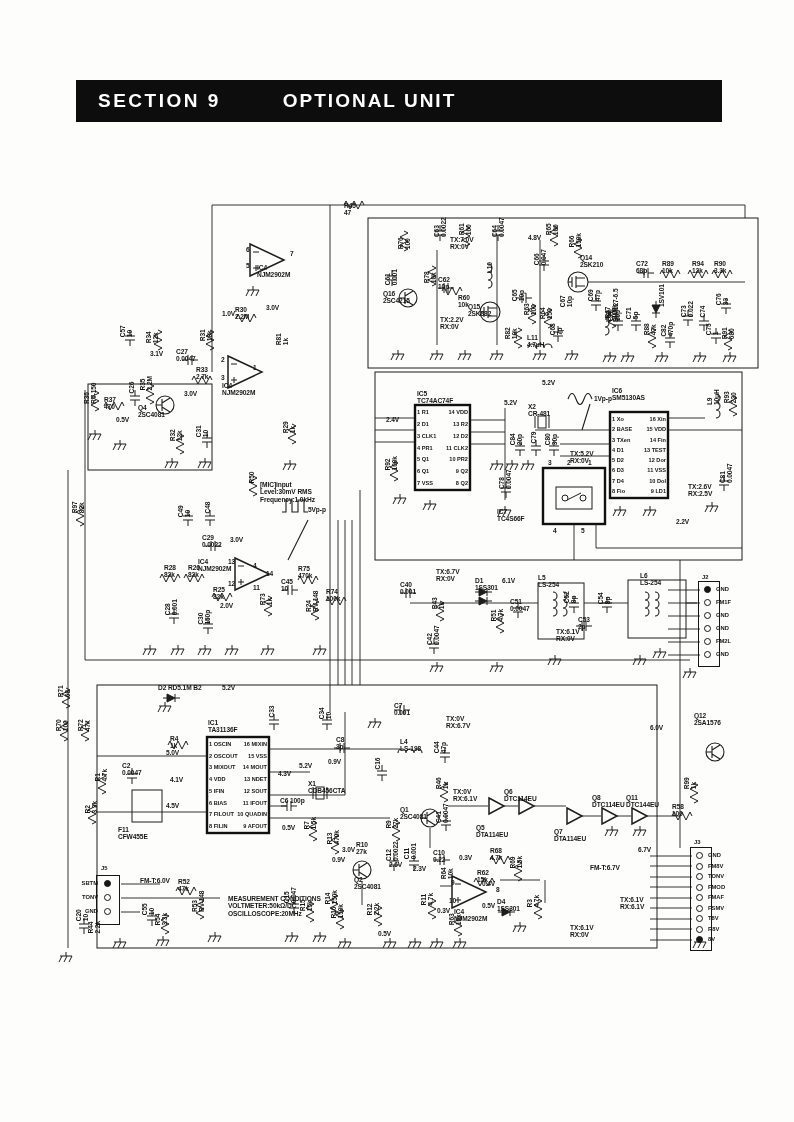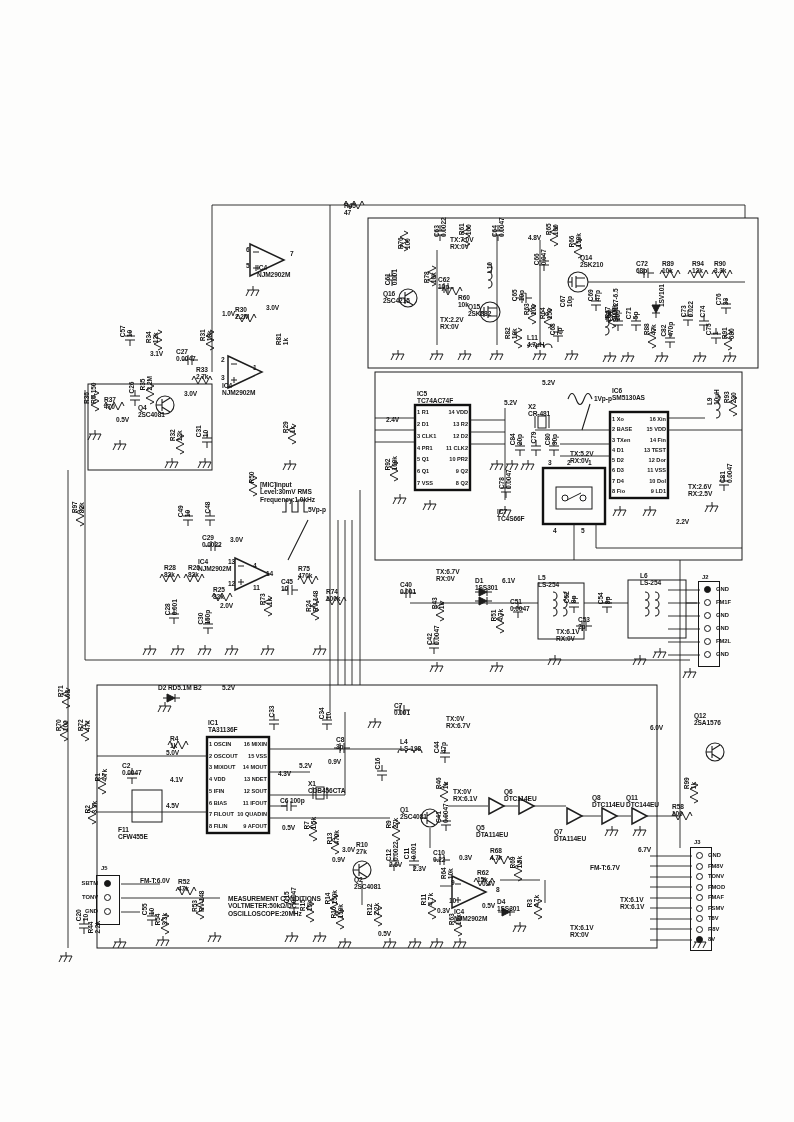"SECTION 9" div.header { html: none -> <div> <span>SECTION 9</span> <span>OPTIONAL UNIT</span> </div> }
